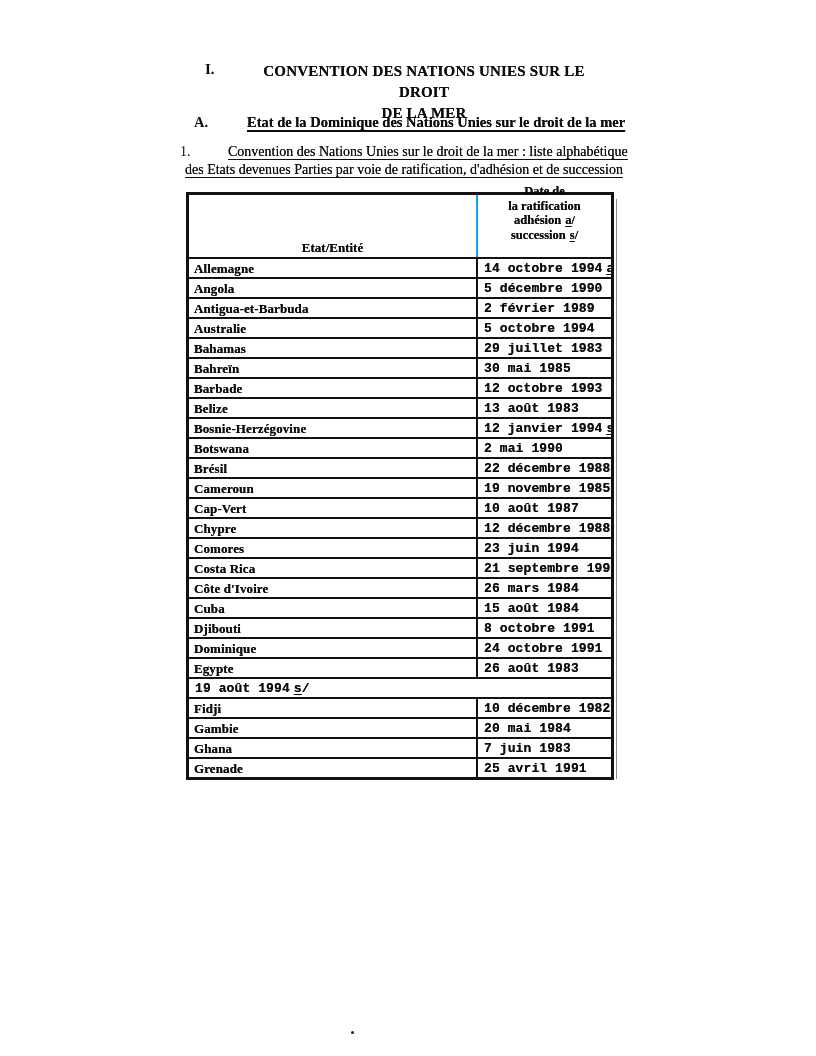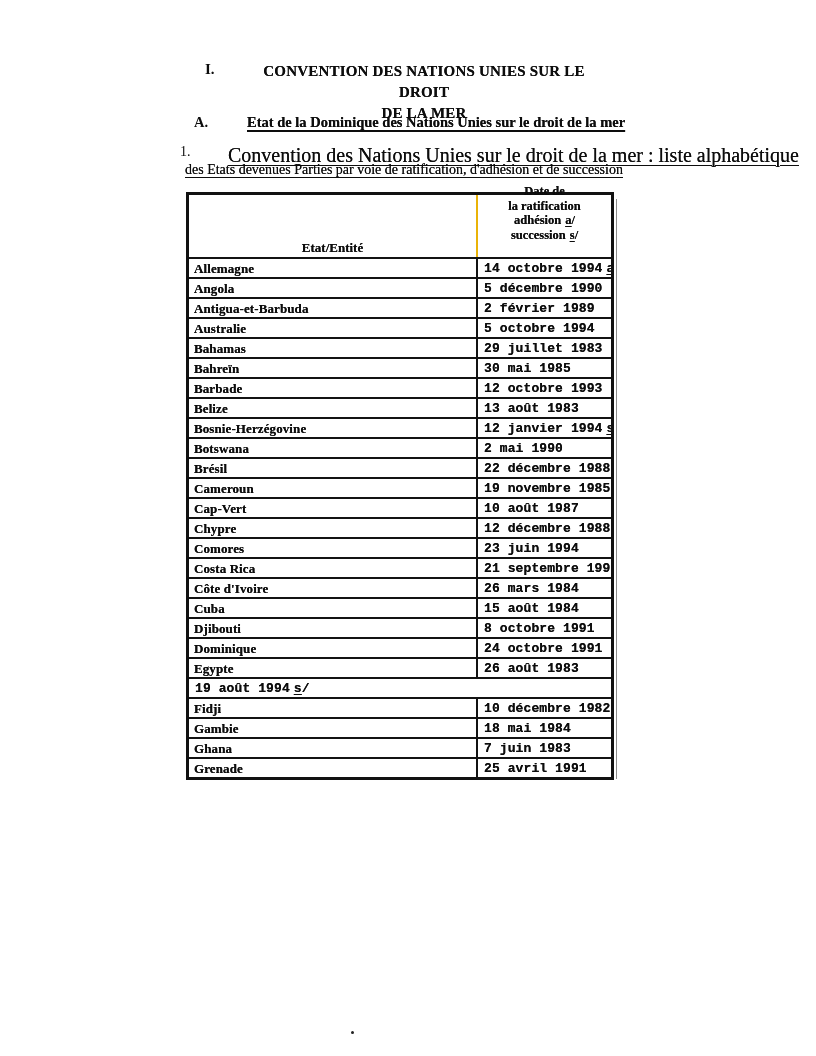"Convention des Nations Unies sur le droit de" .item-line1 { font-size: 20px -> 14px }
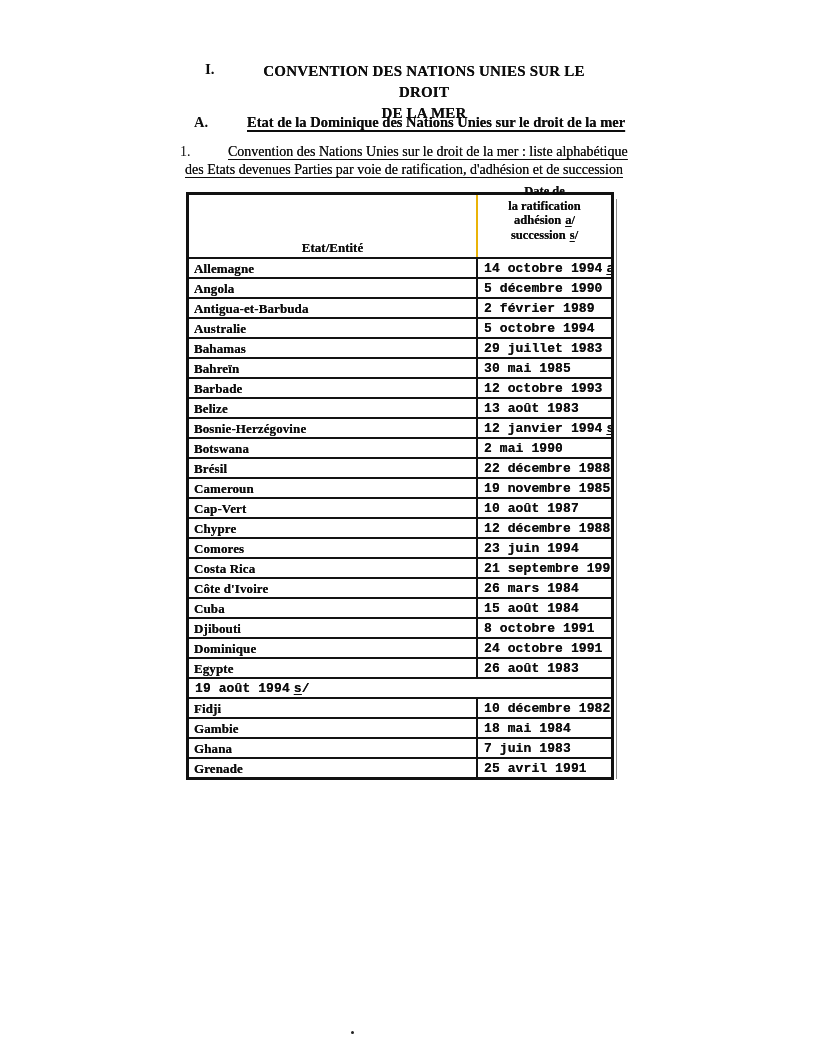"Etat/Entité" .th-state { border-right: 2px solid #eab308 -> 2px solid #0ea5e9 }
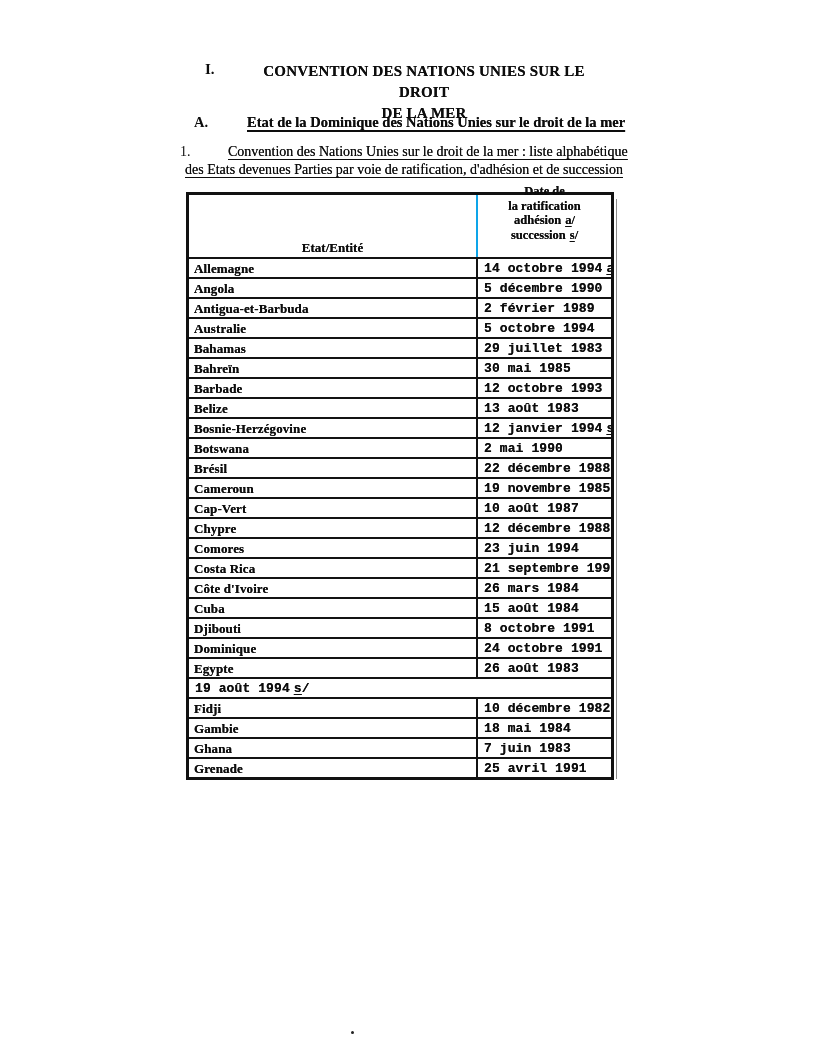"18 mai 1984" div.cell-date { text: 18 -> 20 }
